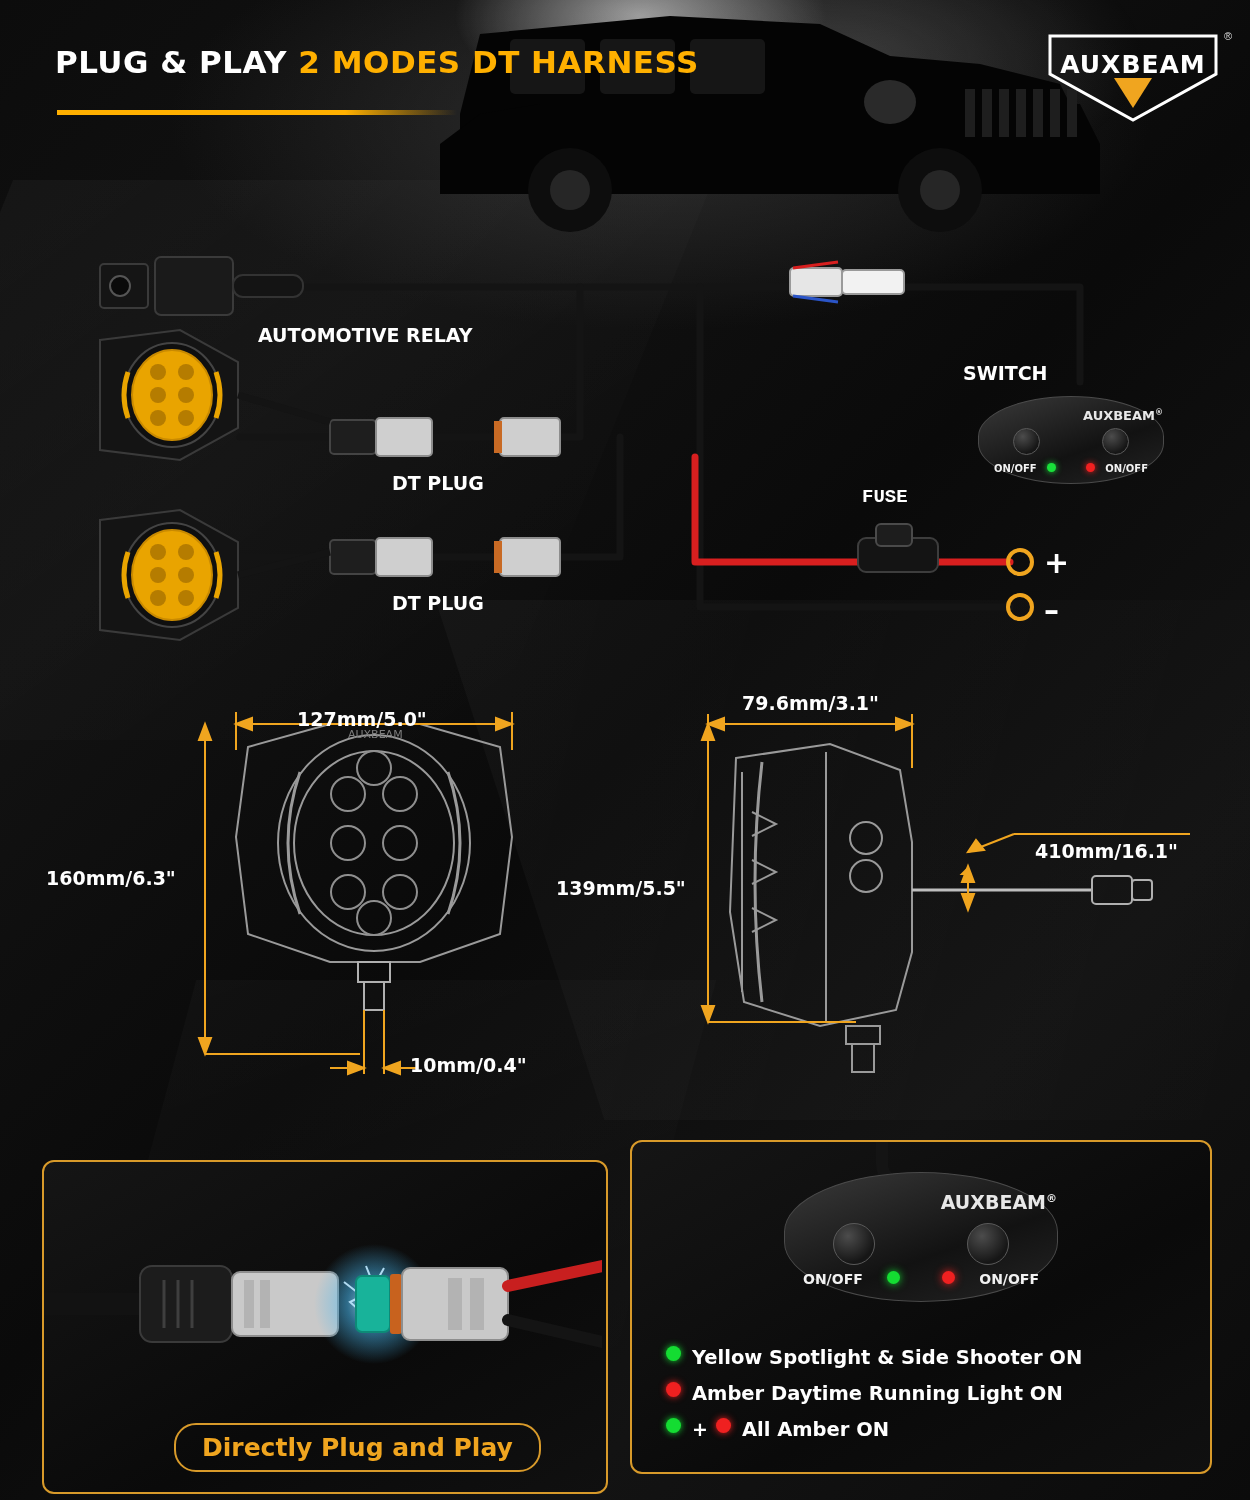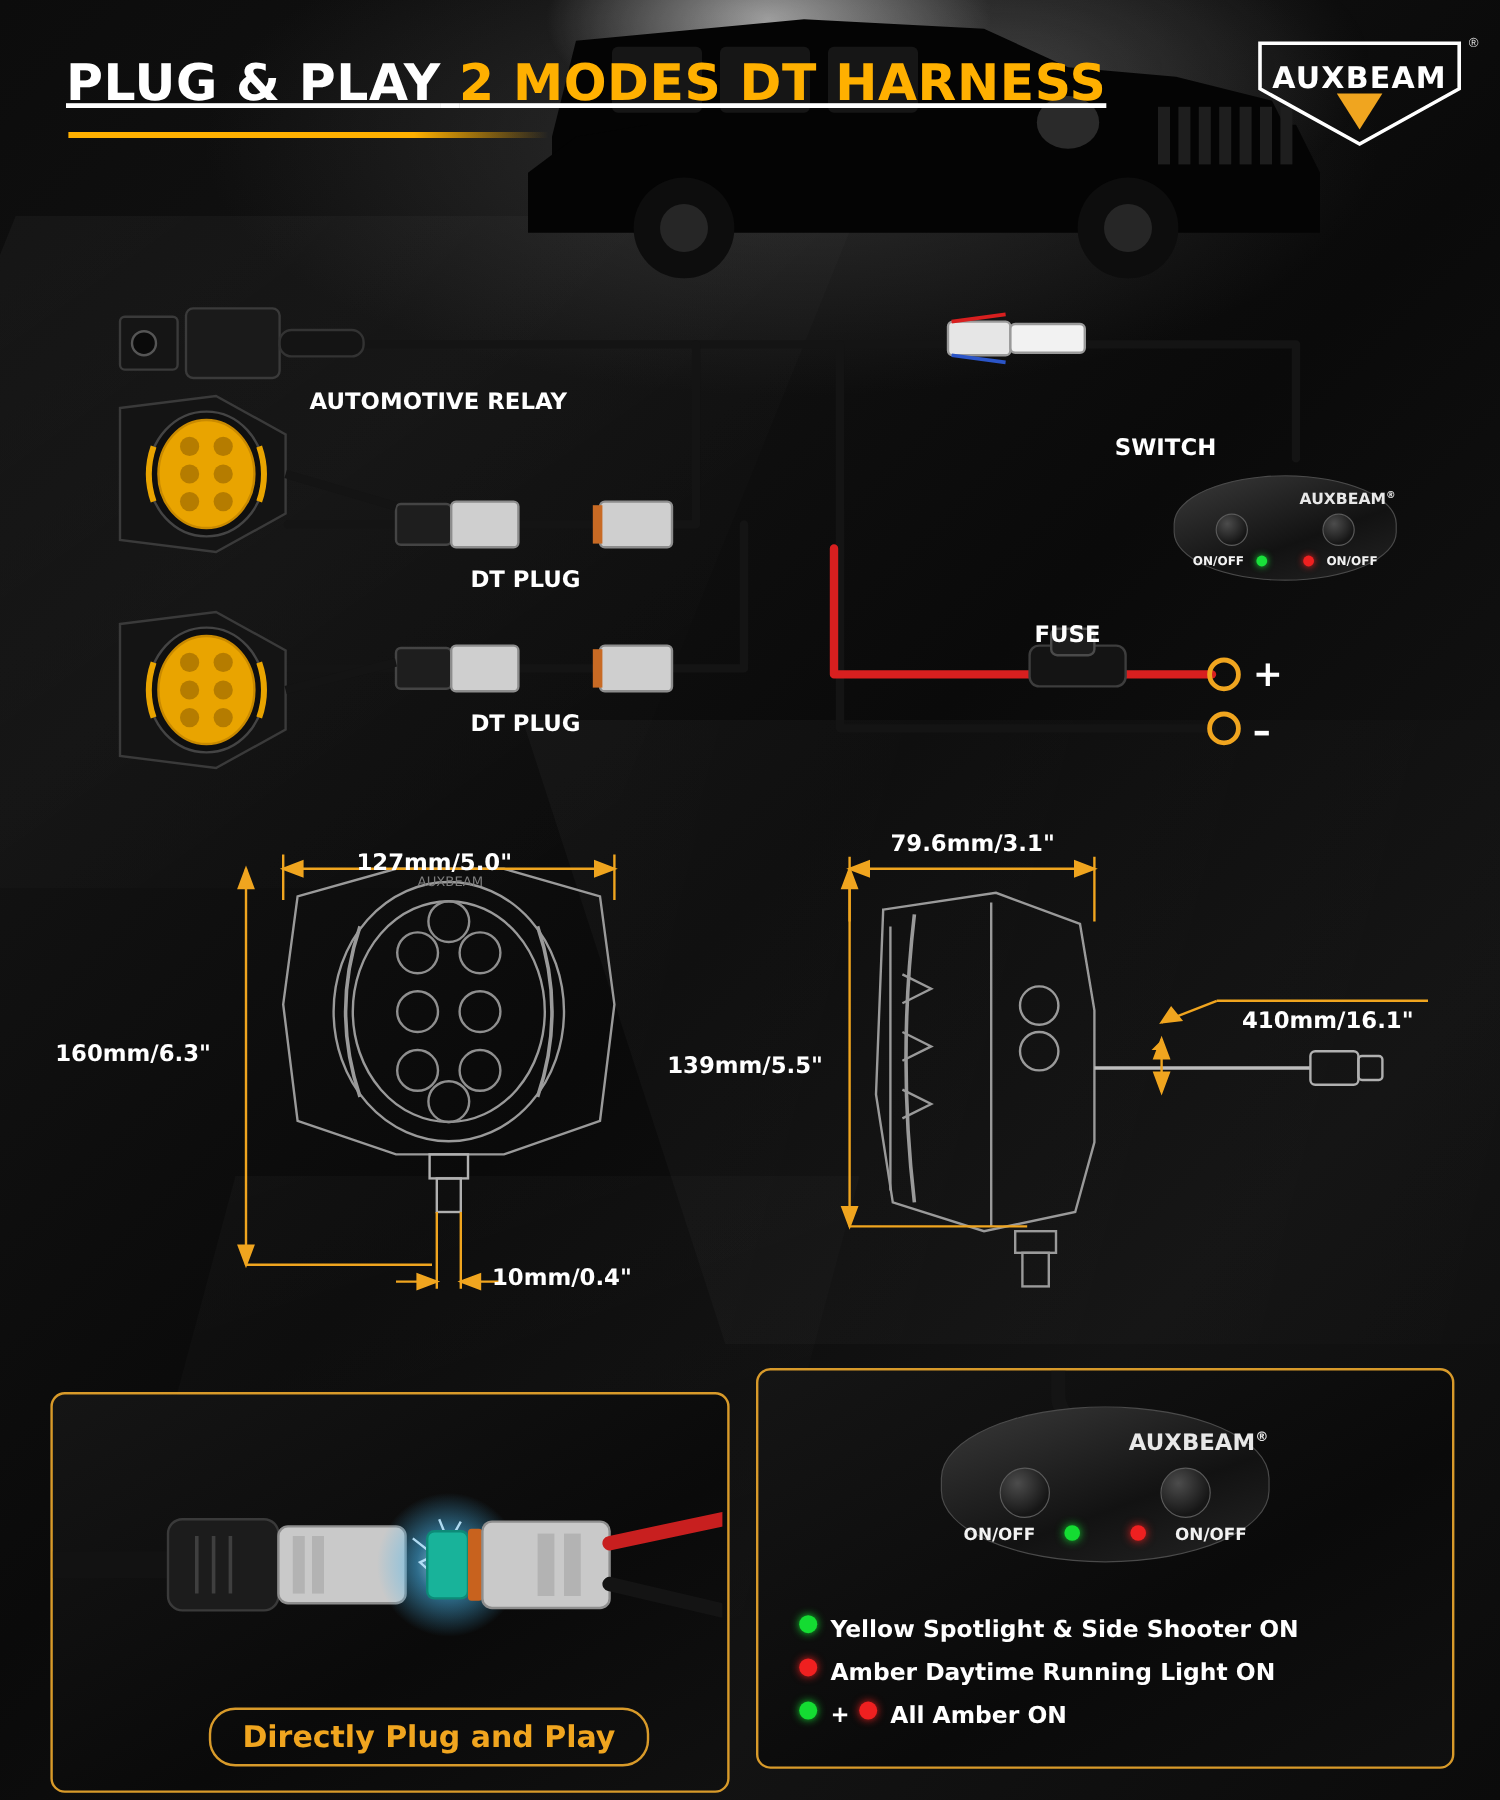"PLUG & PLAY 2 MODES" .hdr-title { font-size: 42px -> 31px; text-decoration: underline -> none }
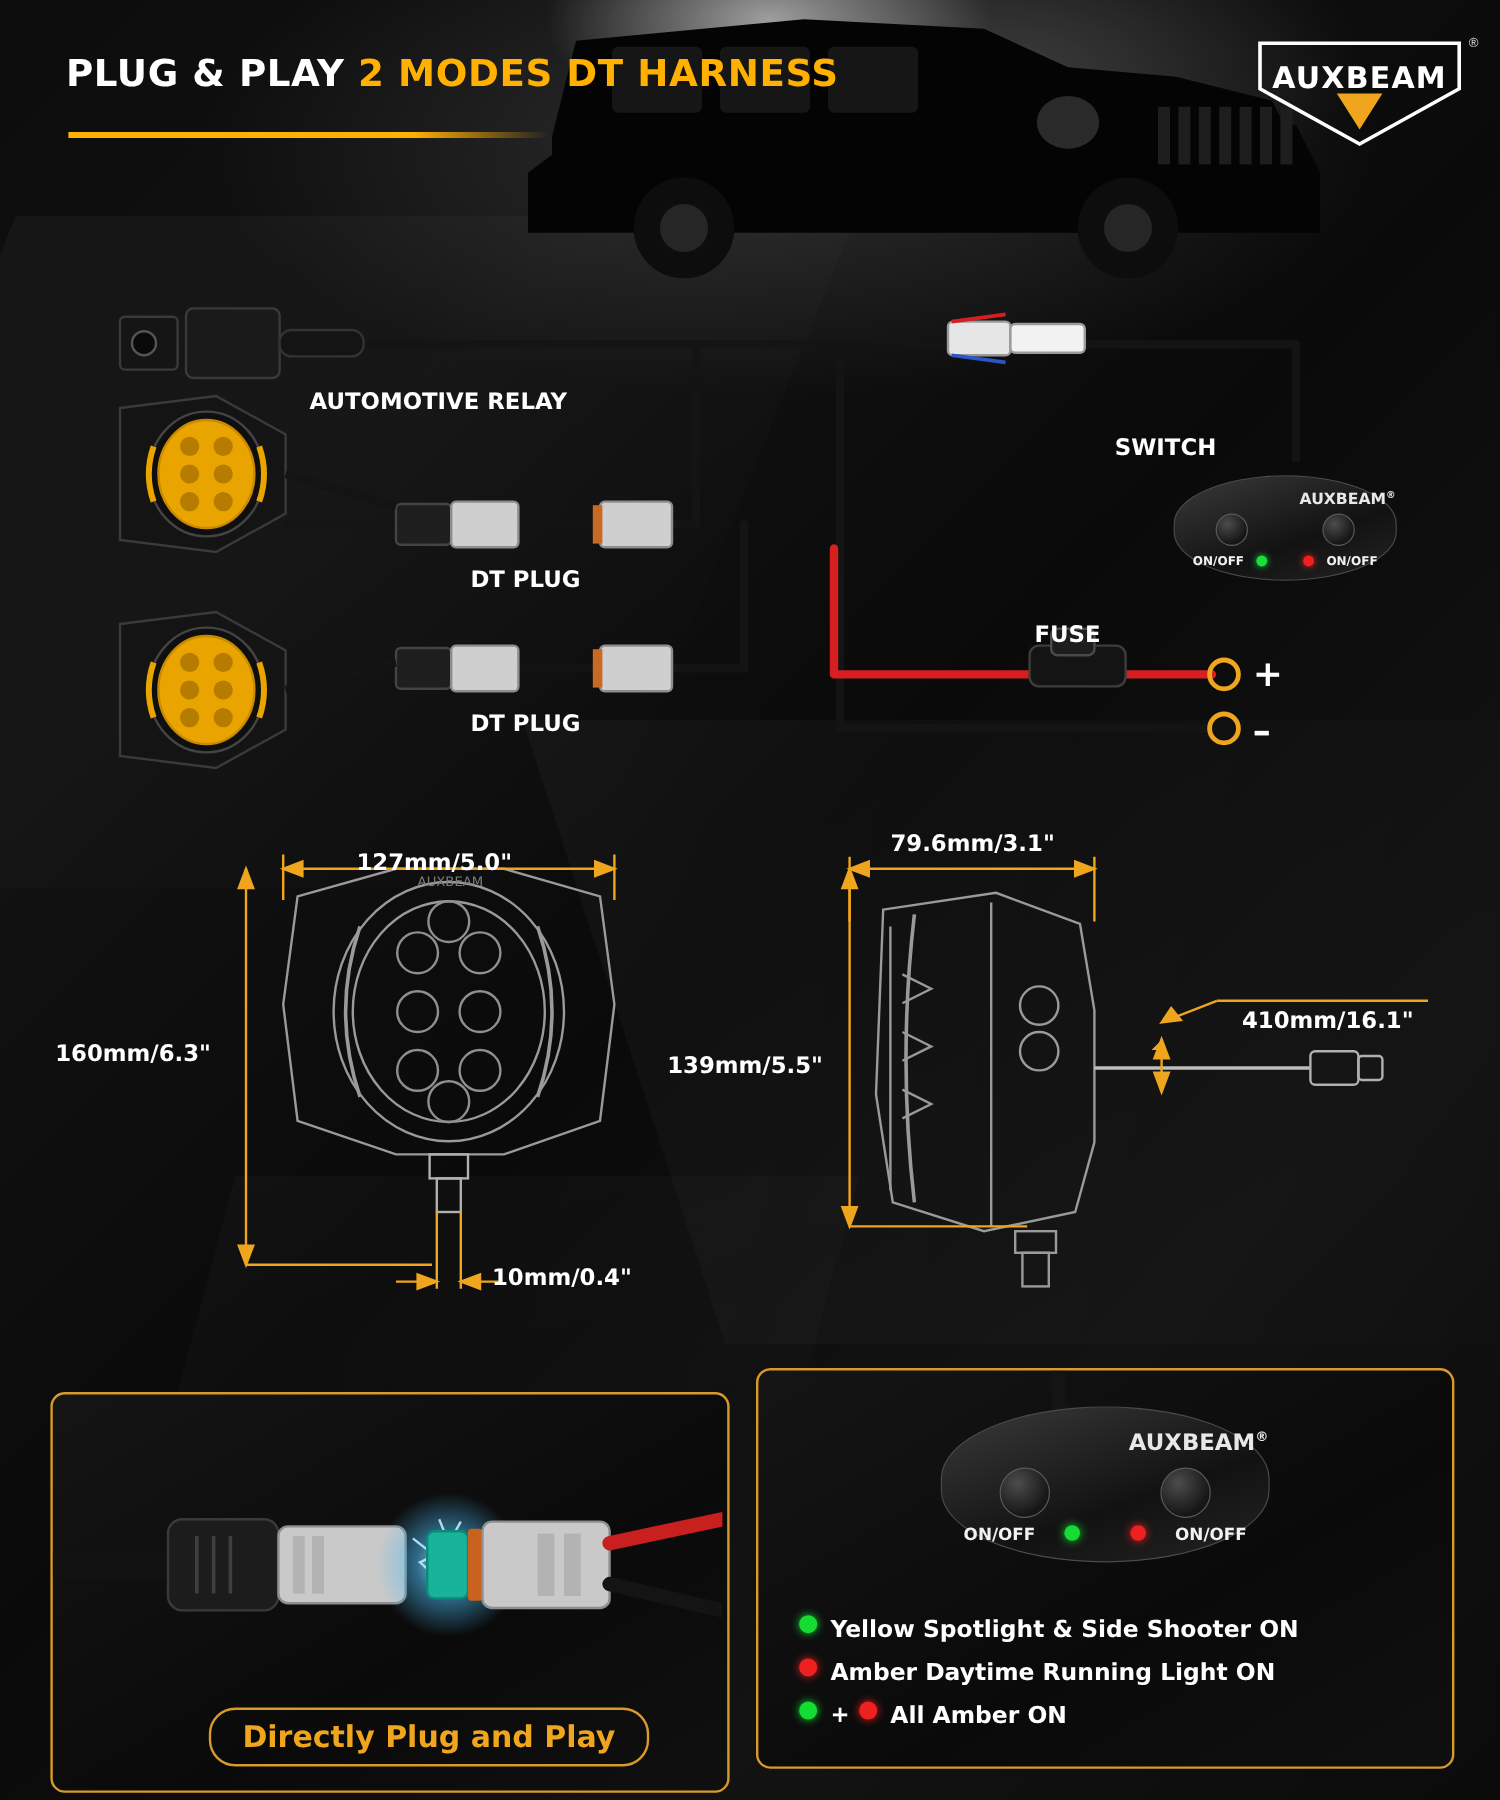"SWITCH" div.lbl { left: 929px -> 963px }
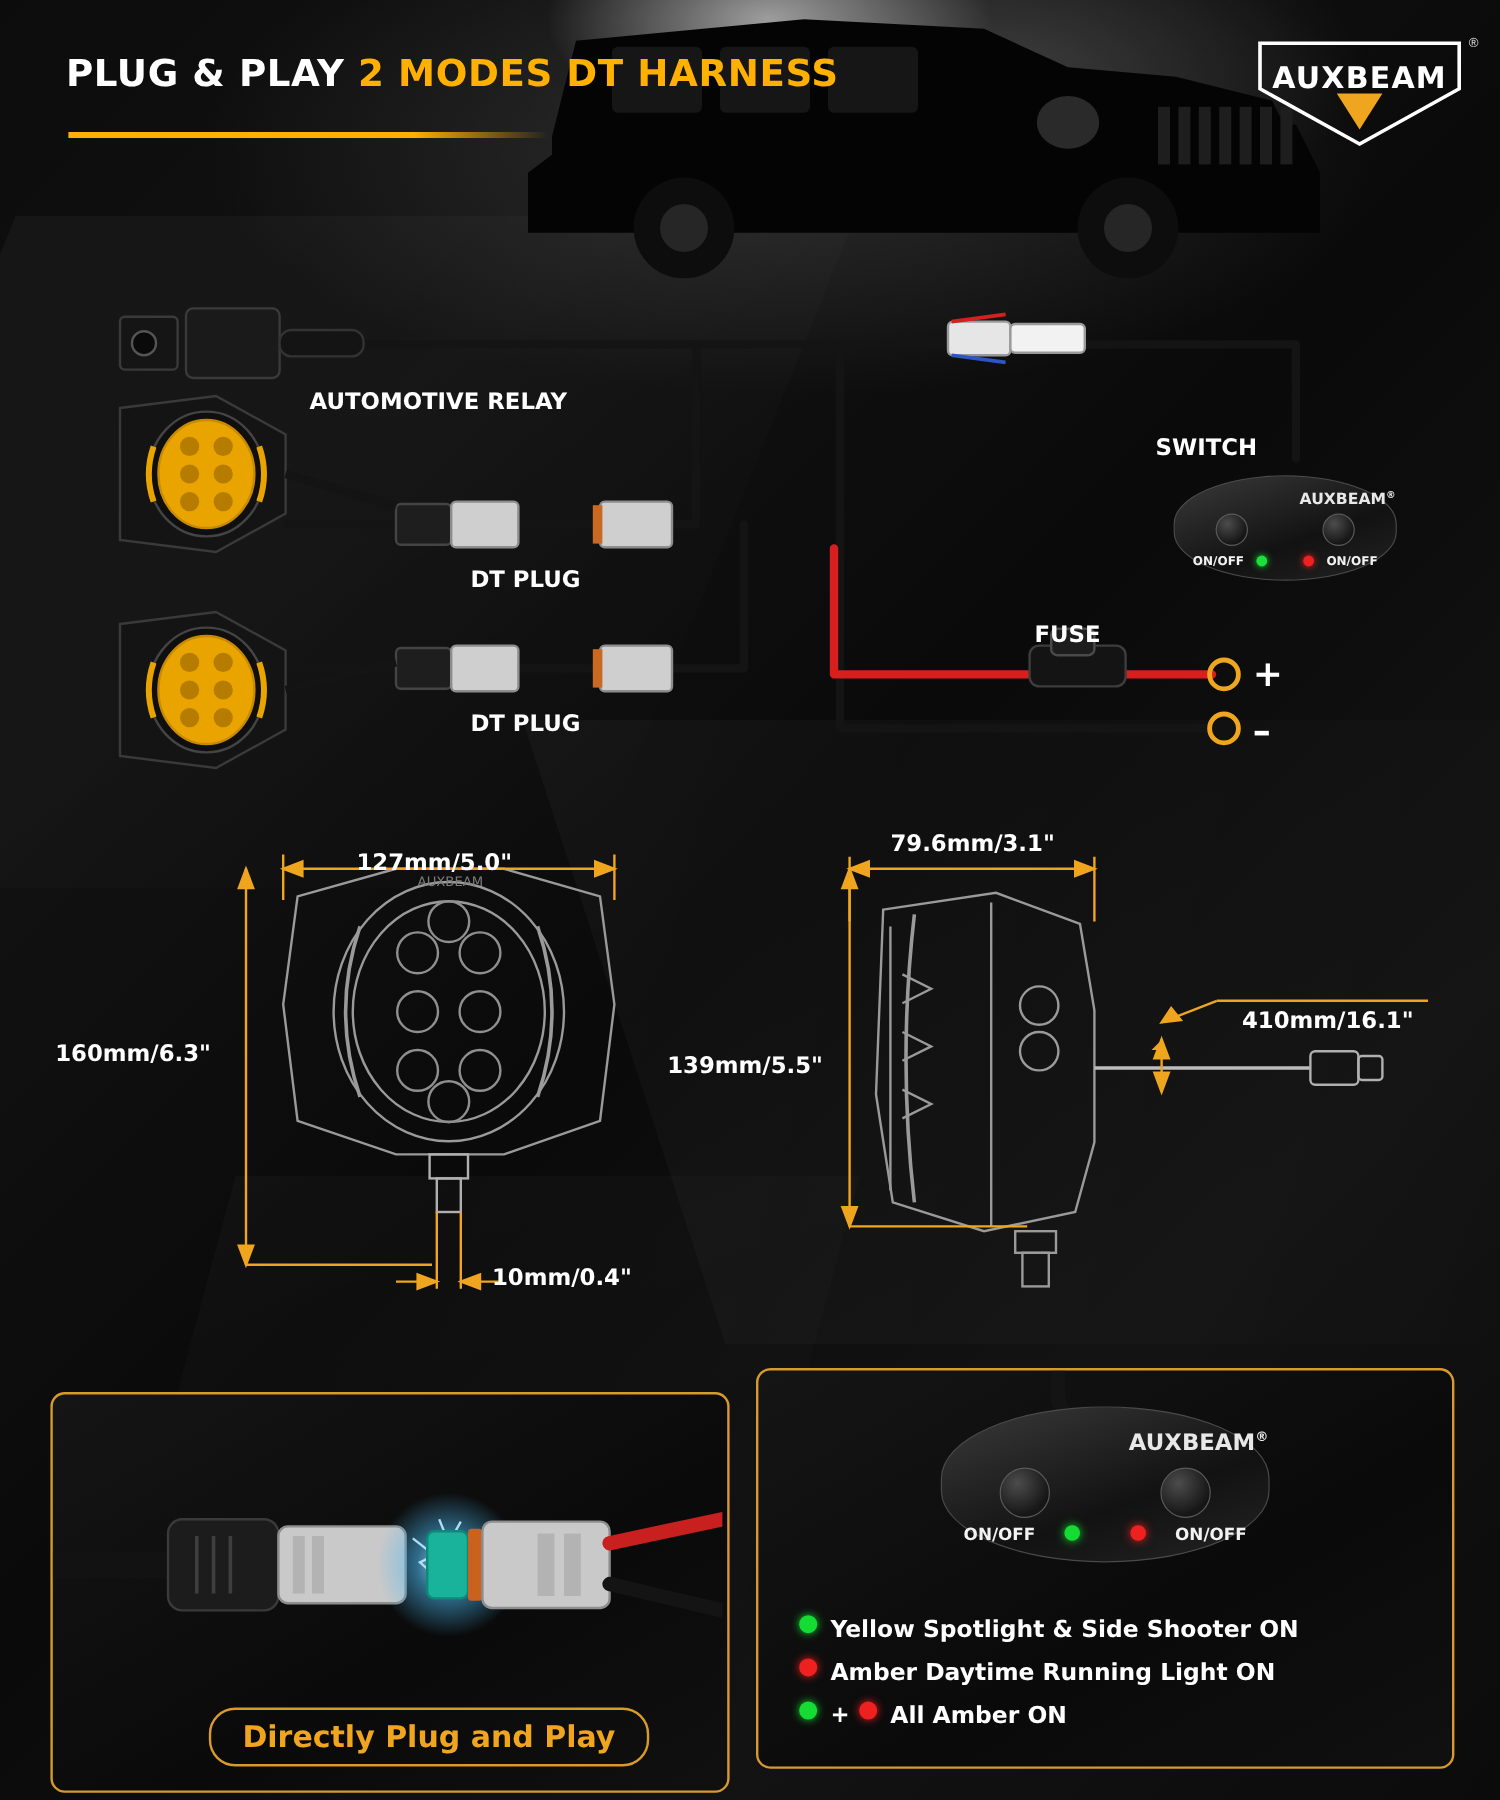"FUSE" div.lbl { font-family: none -> Liberation Mono, monospace; top: 286px -> 254px }
